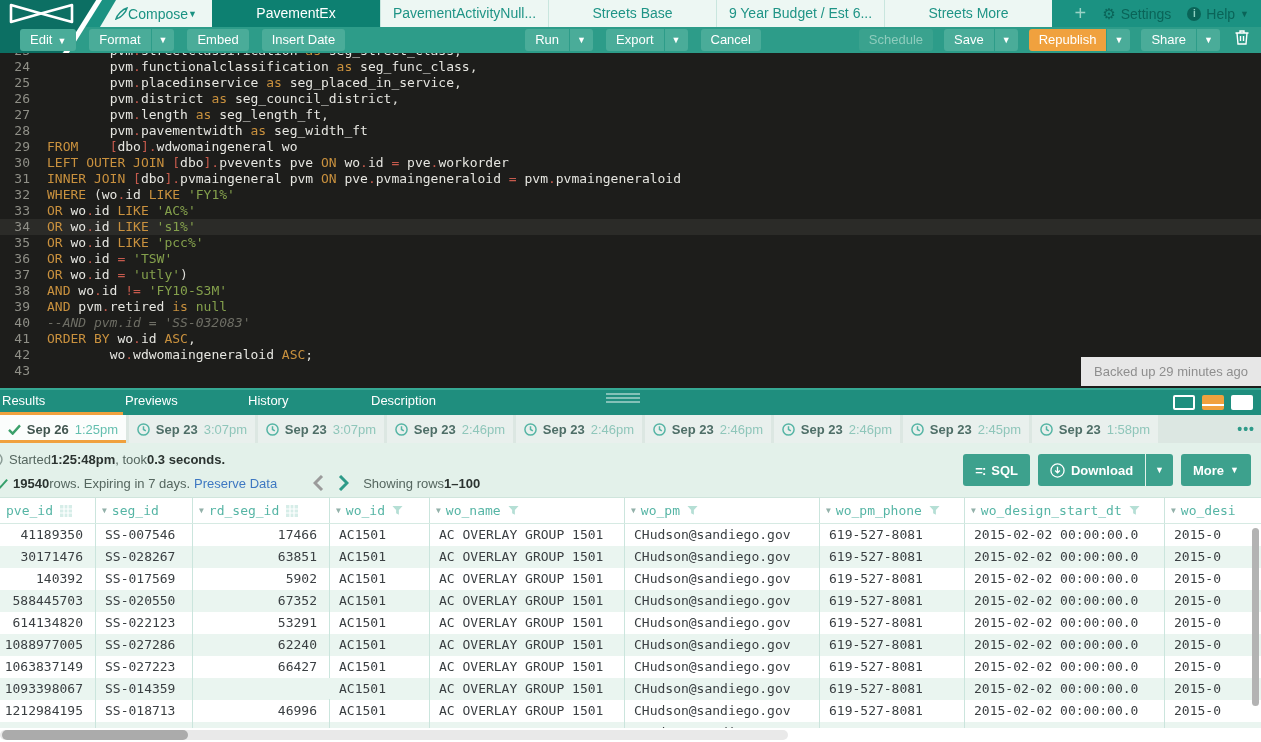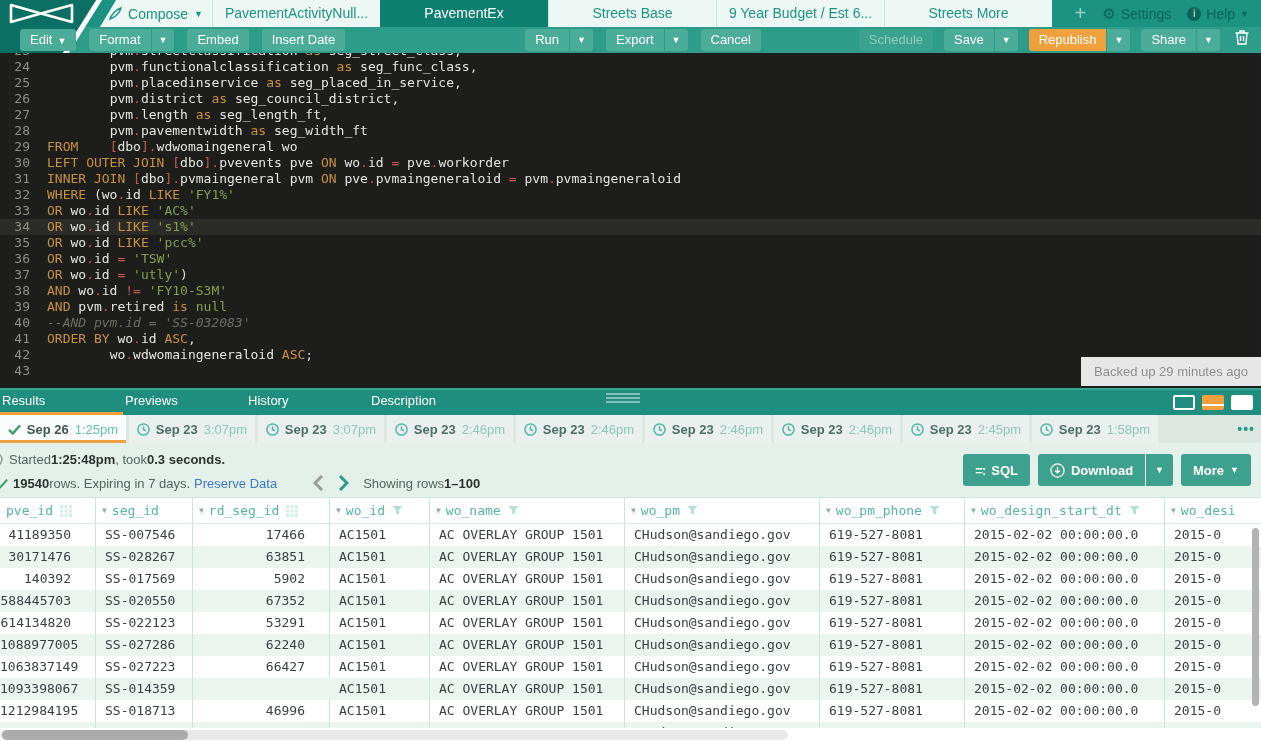"Compose" .compose-tab { gap: 6px -> none }
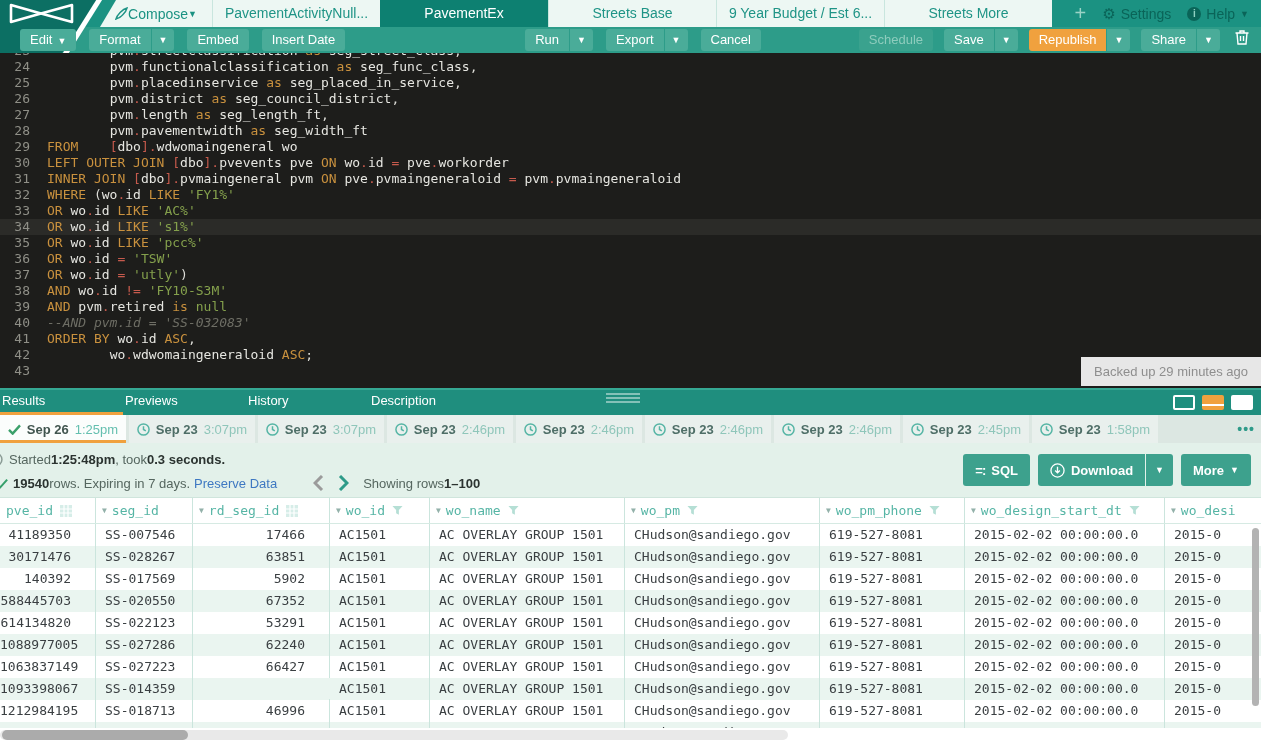"PavementActivityNull..." div.wtab { order: before "PavementEx" -> after "PavementEx" }
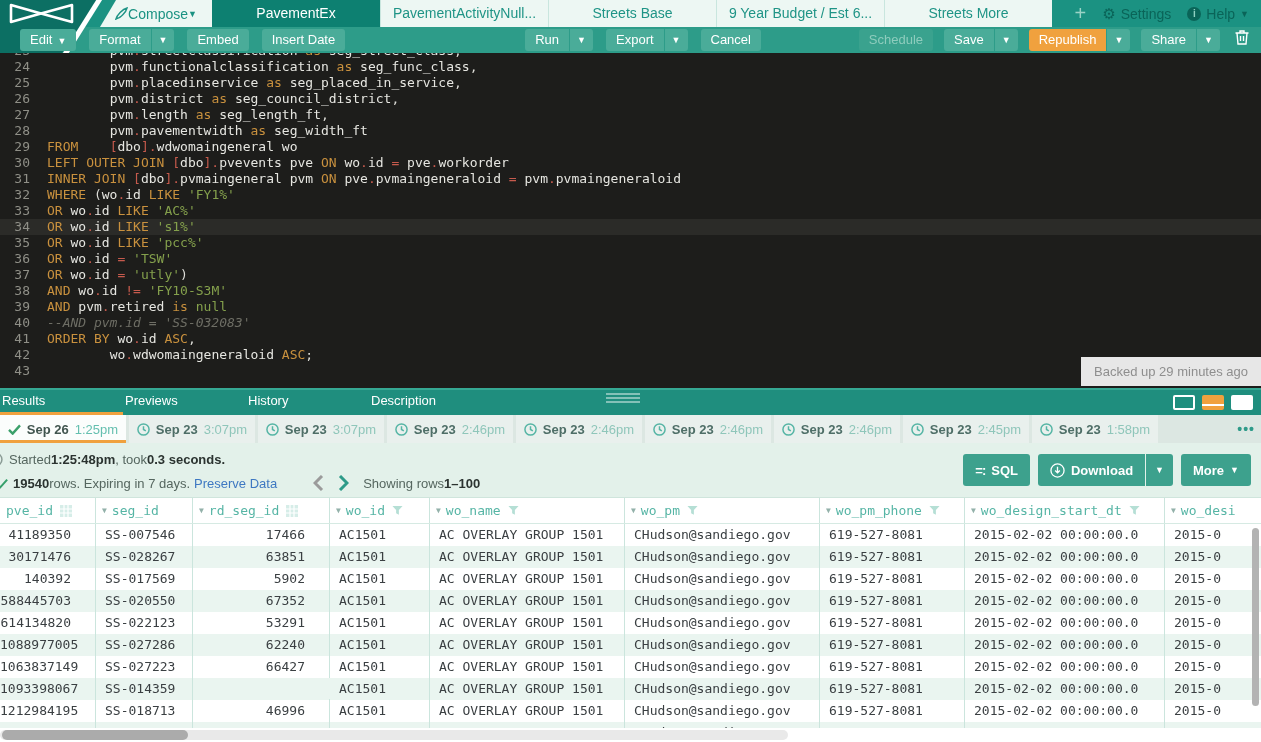"41189350" .cell.ar { padding-right: 24px -> 12px }
